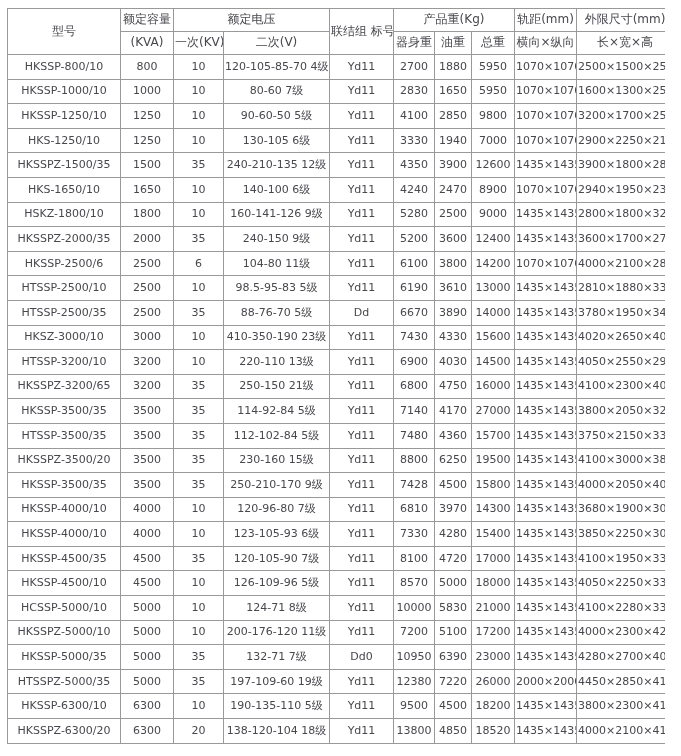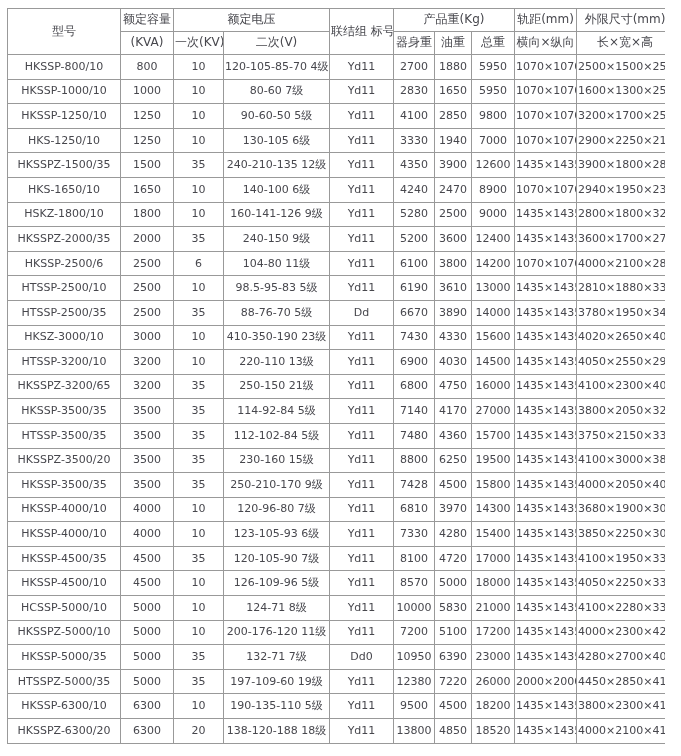"138-120-188 18级" td { text: 138-120-188 -> 138-120-104 }
